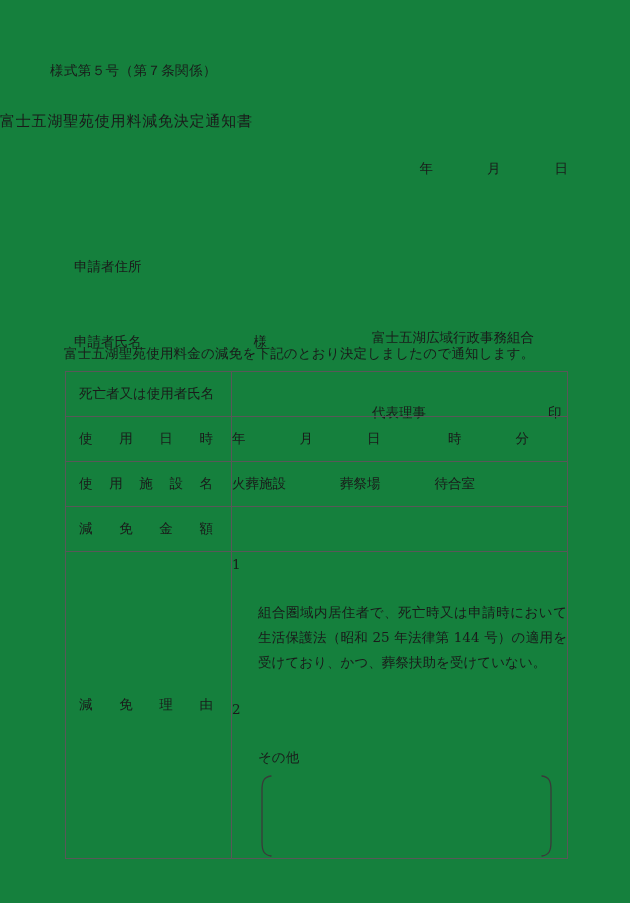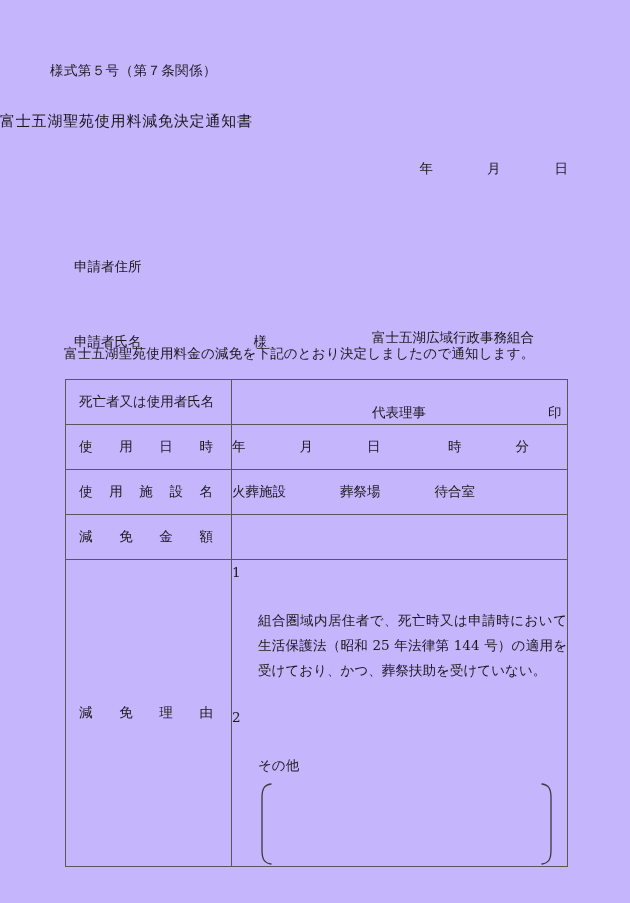"様式第５号（第７条関係）" .page { background: #c4b5fd -> #15803d }
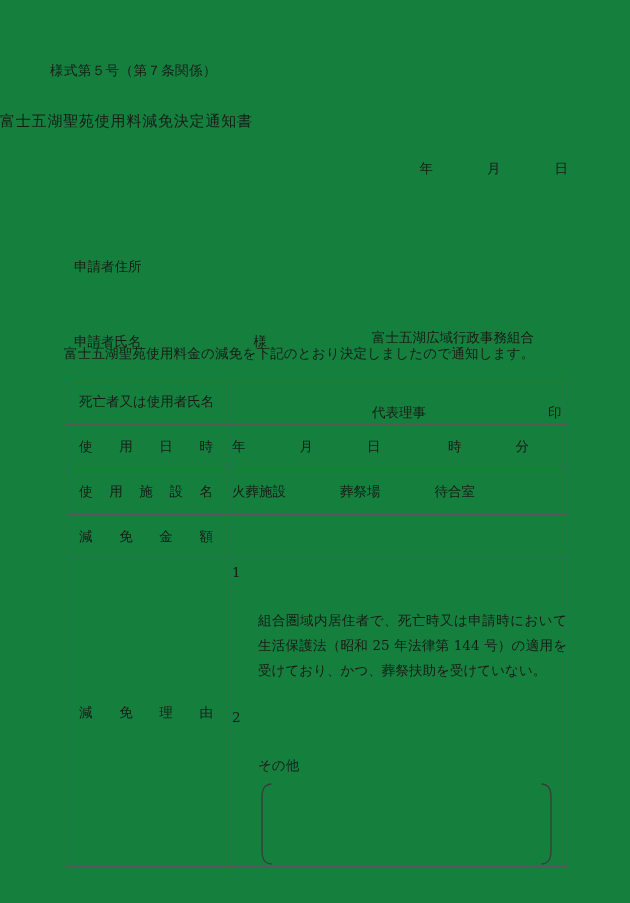"死亡者又は使用者氏名" .form-table { top: 379px -> 371px }
